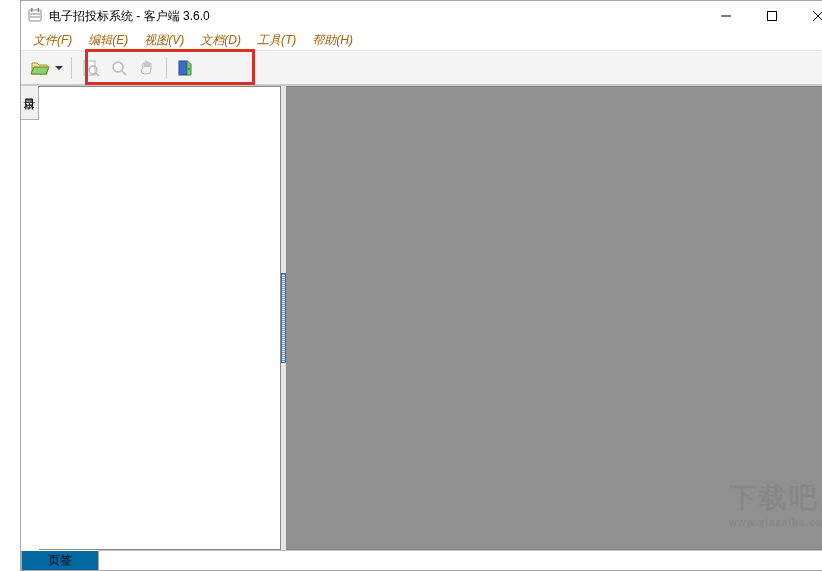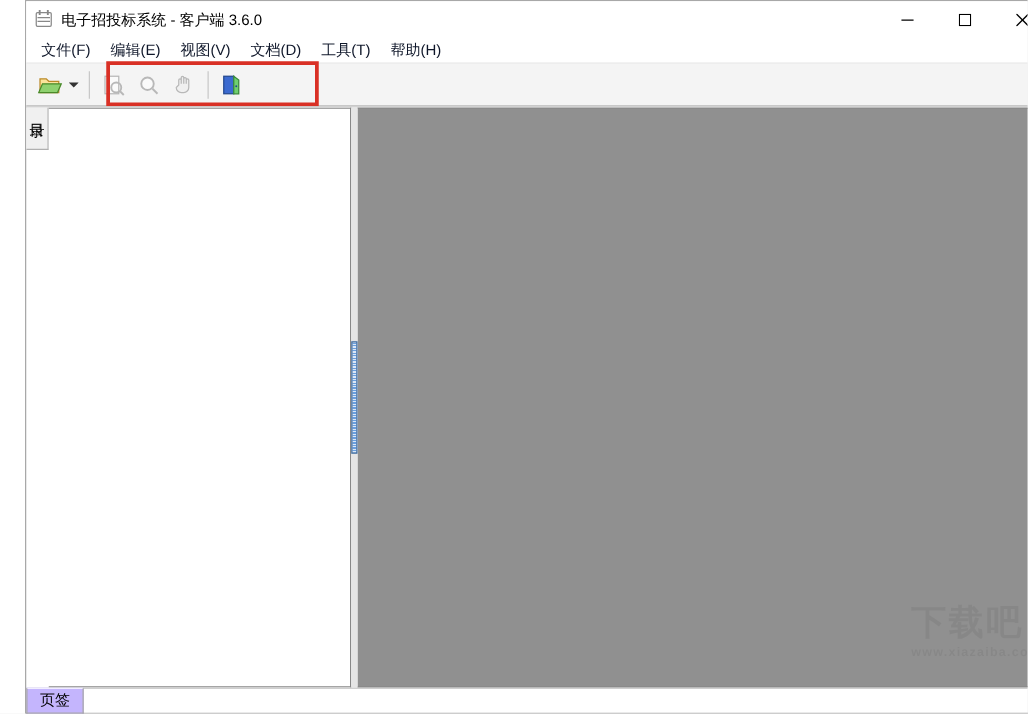"文件(F)" .menu-item { color: #0f172a -> #a16207; font-style: none -> italic }
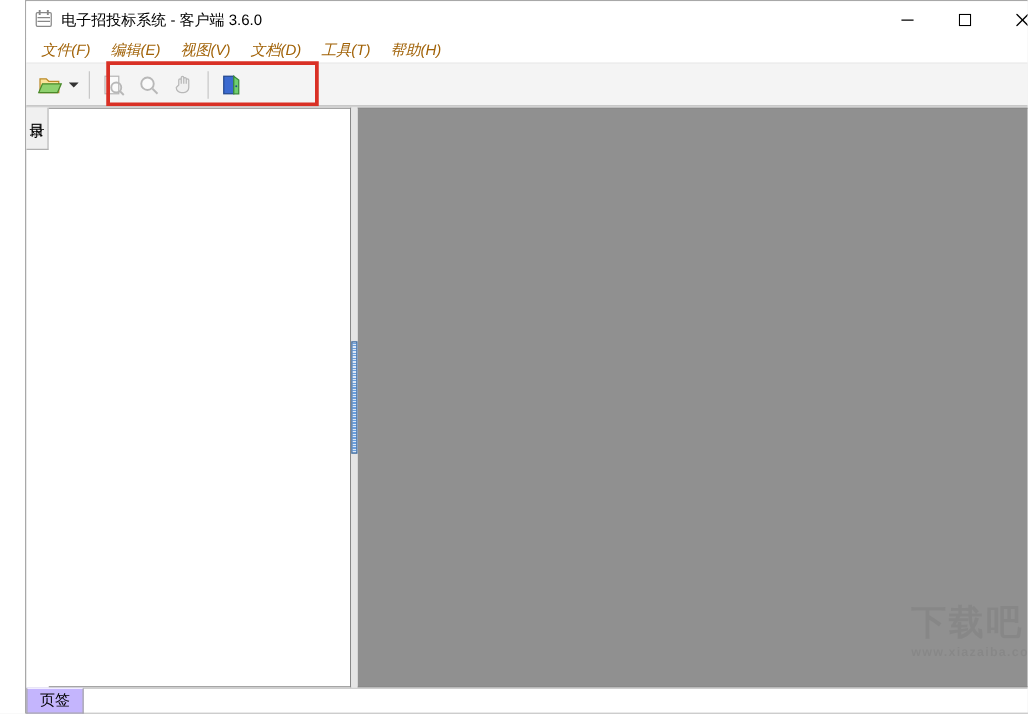"页签" .bottom-tab { background: #c4b5fd -> #0369a1; padding: 1px 10px -> 1px 26px }
